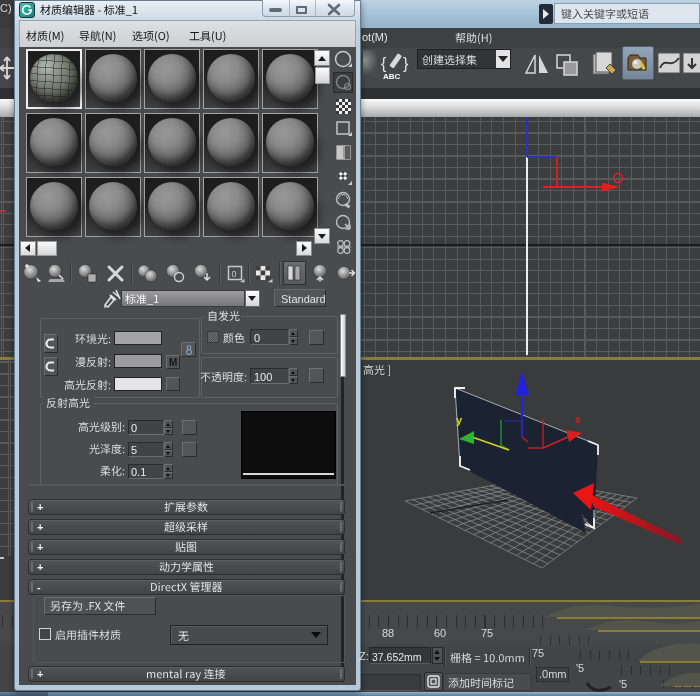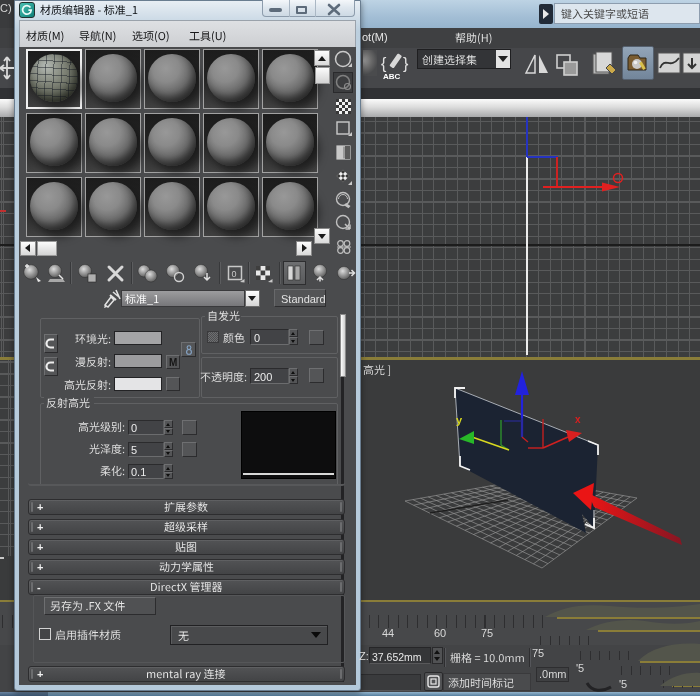"200" div { text: 200 -> 100 }
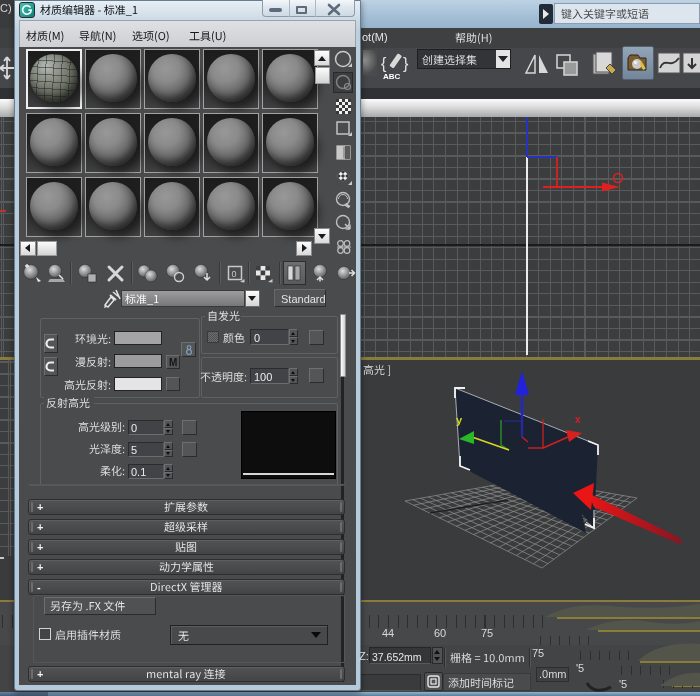"44" div { text: 44 -> 88 }
